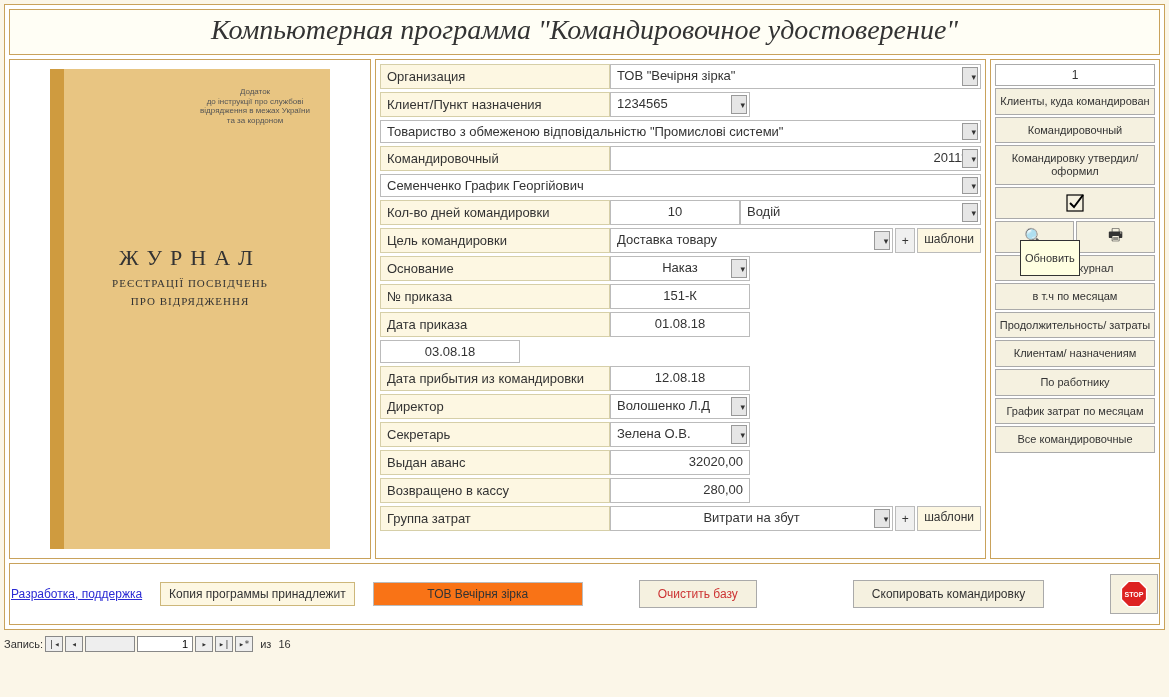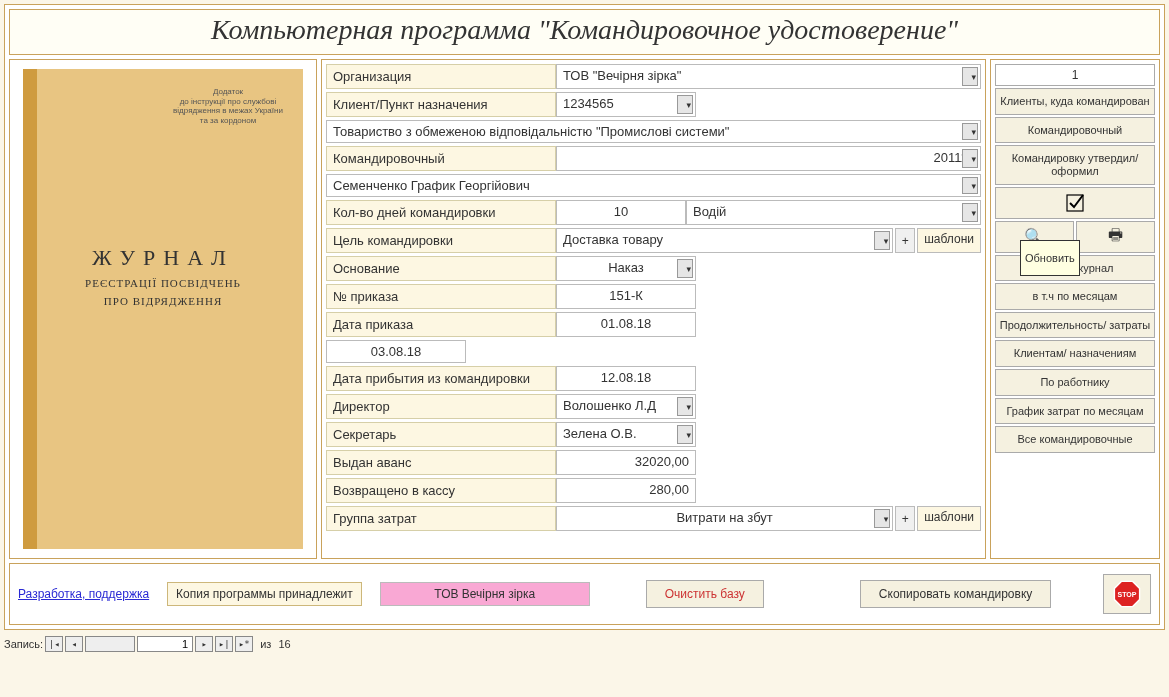"Додаток" .book-col { width: 308px -> 362px }
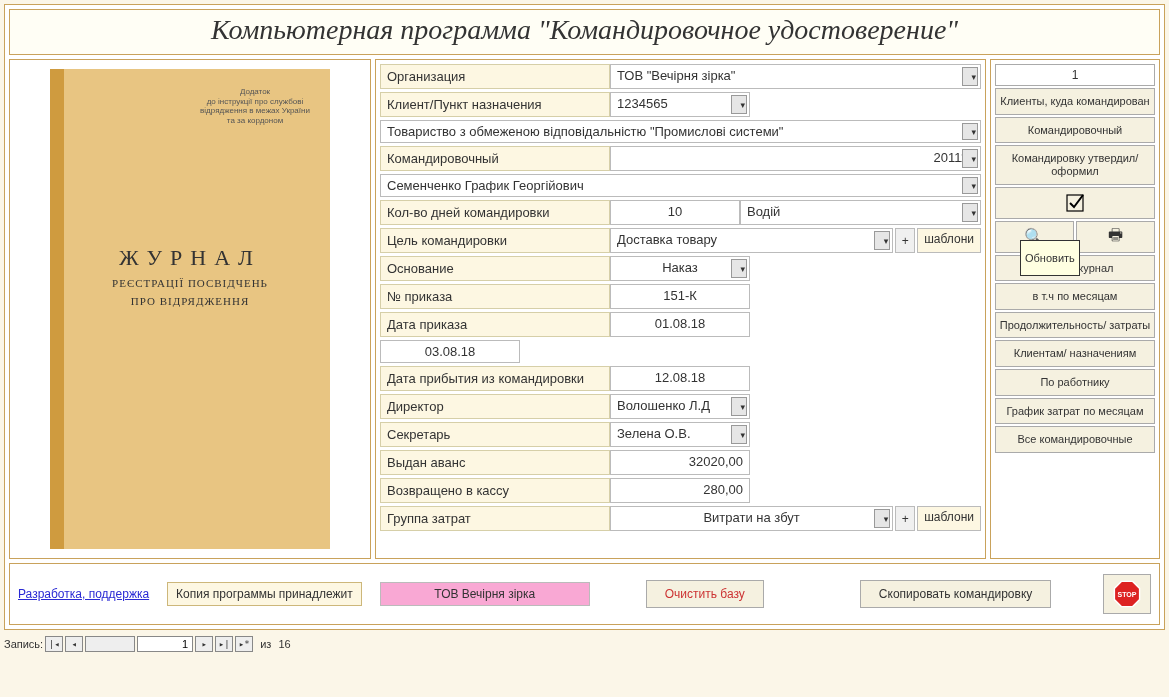"Разработка, поддержка" .footer { padding: 10px 8px -> 10px 1px }
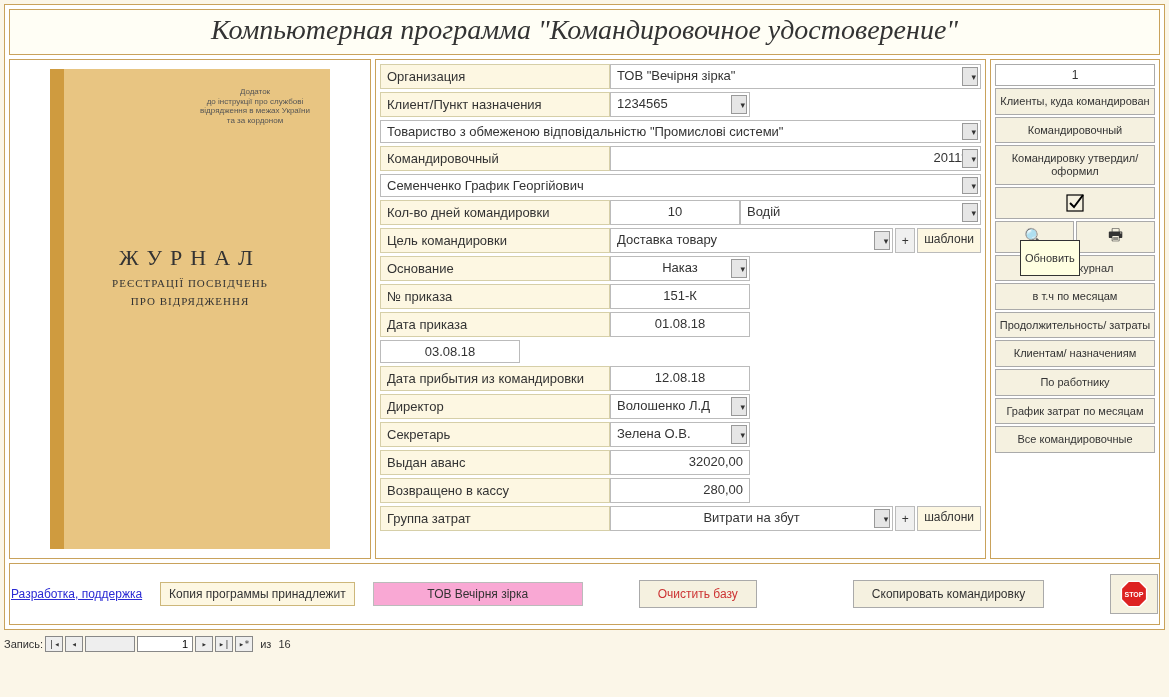"ТОВ Вечірня зірка" .copy-val { background: #f9a8d4 -> #f97316 }
